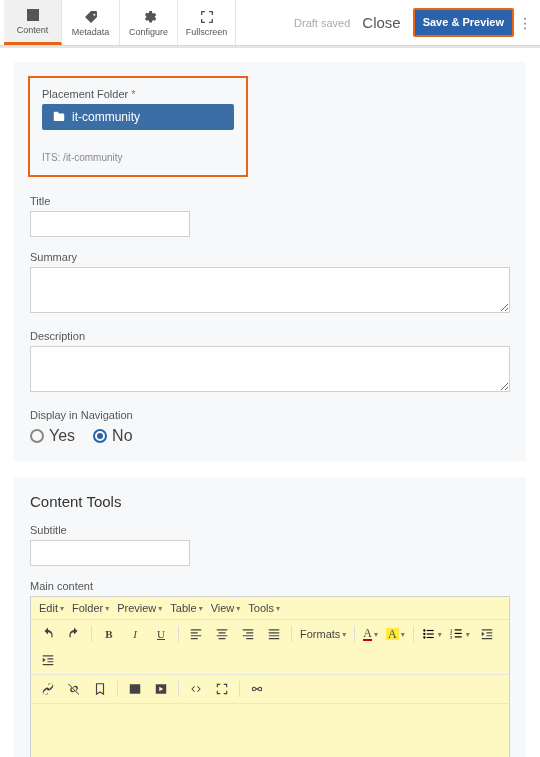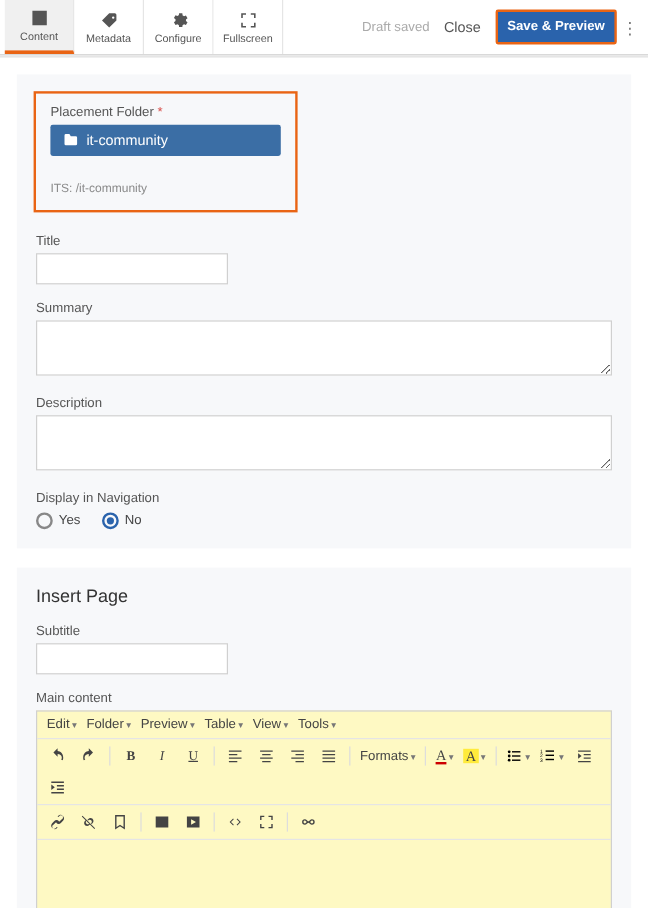"Close" .close-btn { font-size: 12px -> 15px }
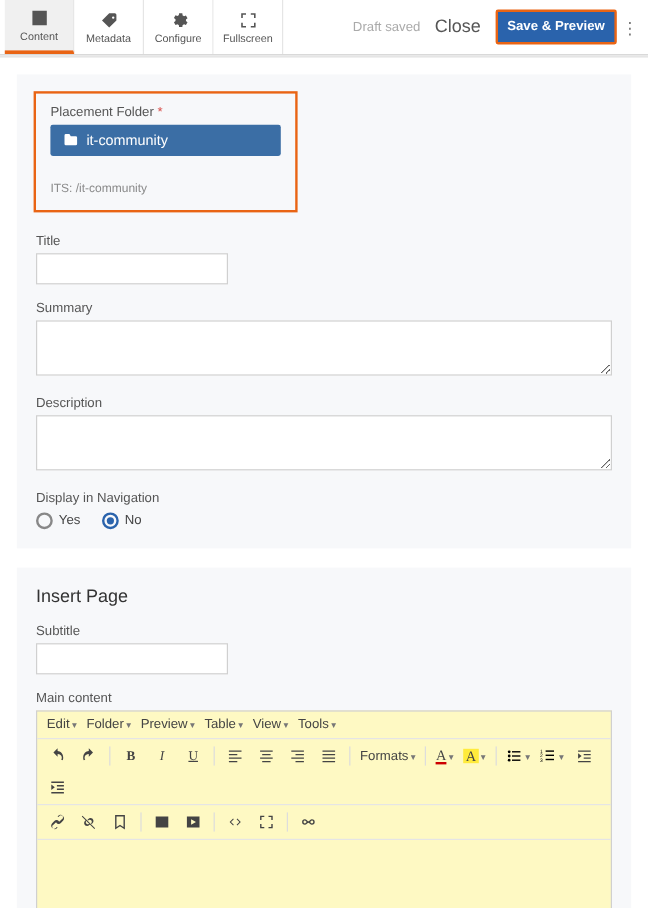"Yes" .radio-opt { font-size: 11px -> 16px }
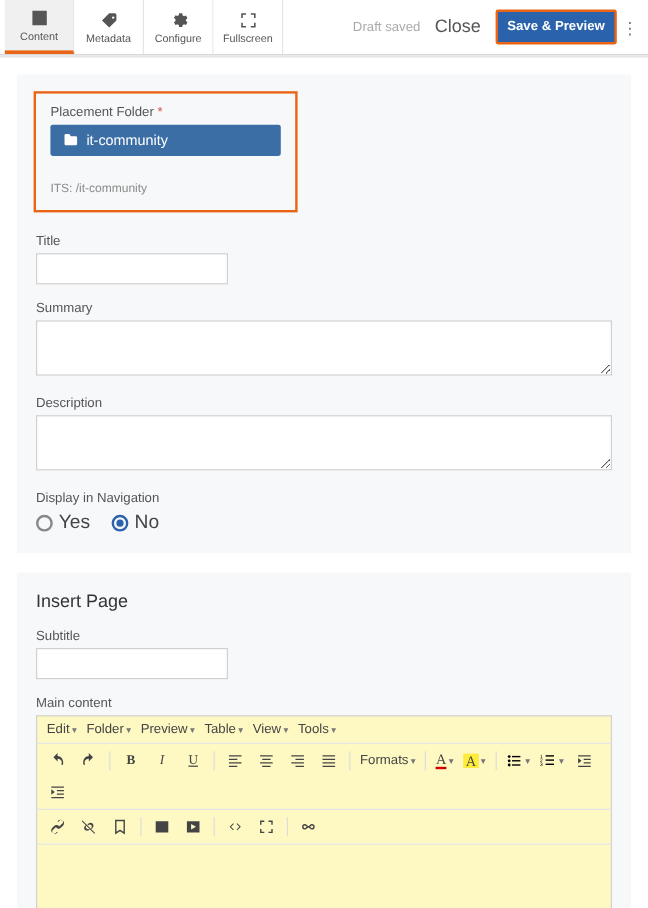"Insert Page" div.section-title { text: Insert Page -> Content Tools }
